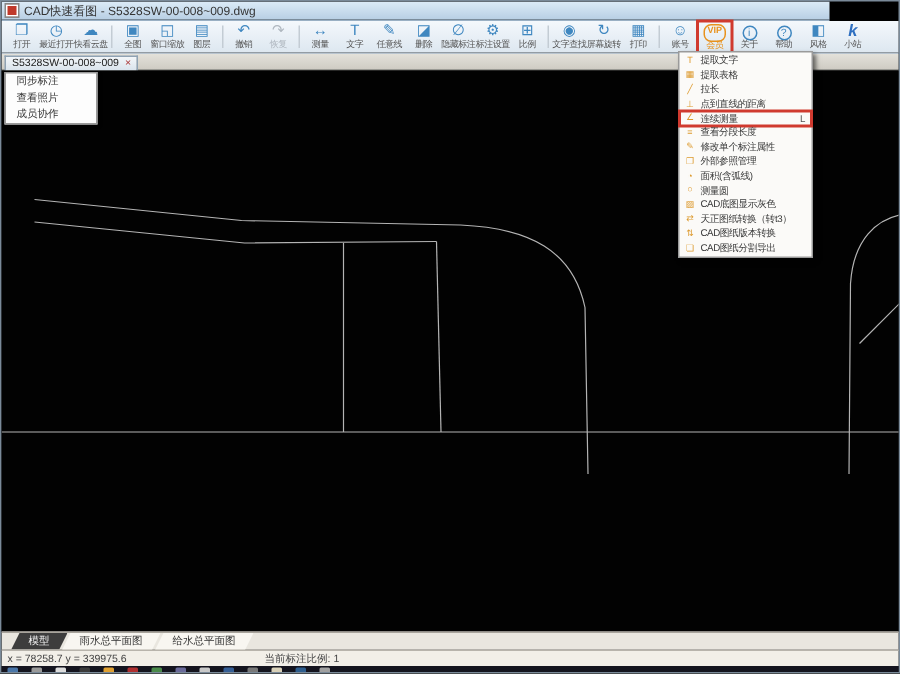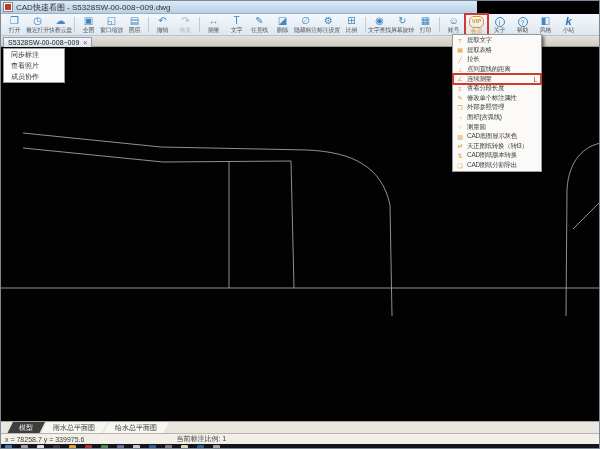"CAD快速看图 - S5328SW-00-008~009.dwg" .titlebar { width: 476px -> 552px }
